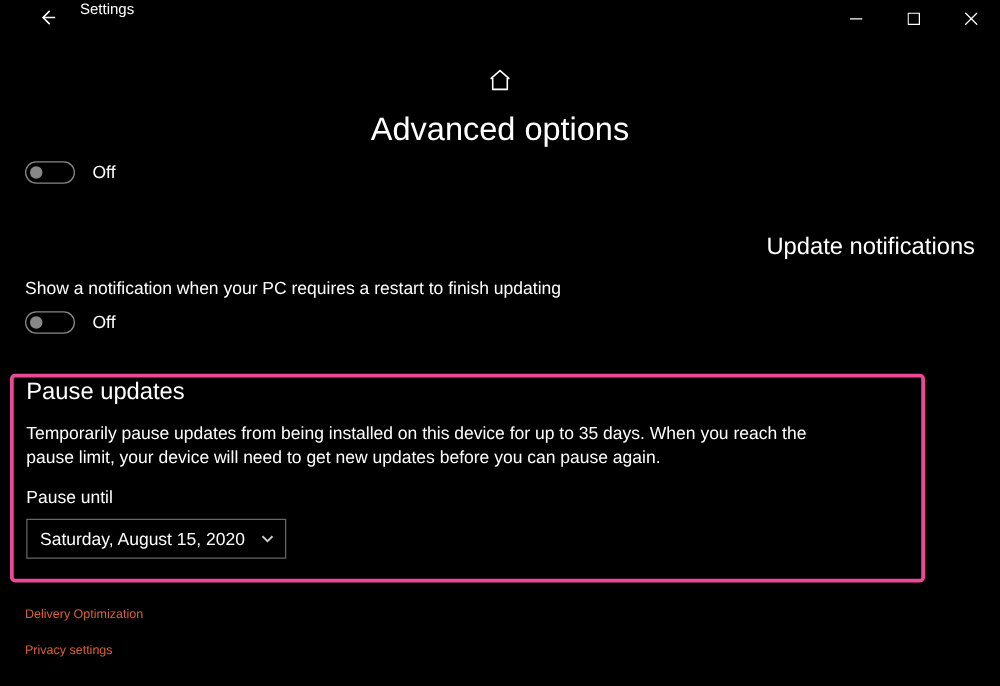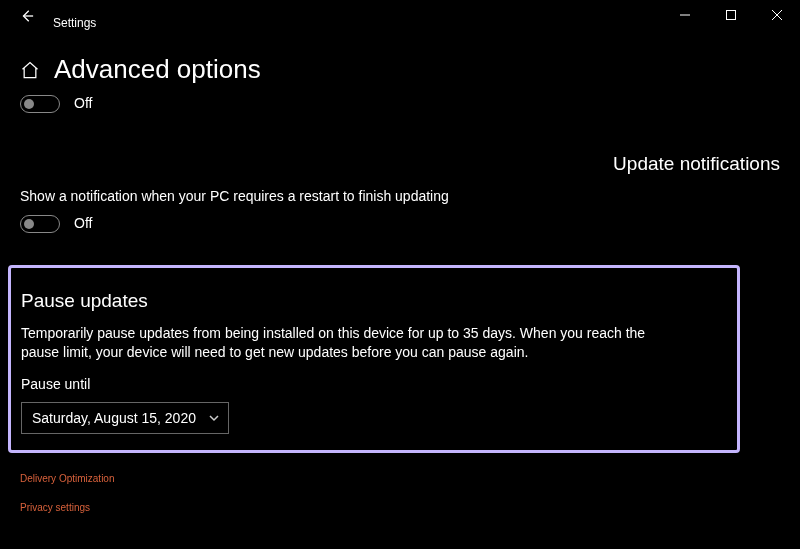"Settings" .titlebar { align-items: flex-end -> flex-start; padding-left: 13px -> 24px }
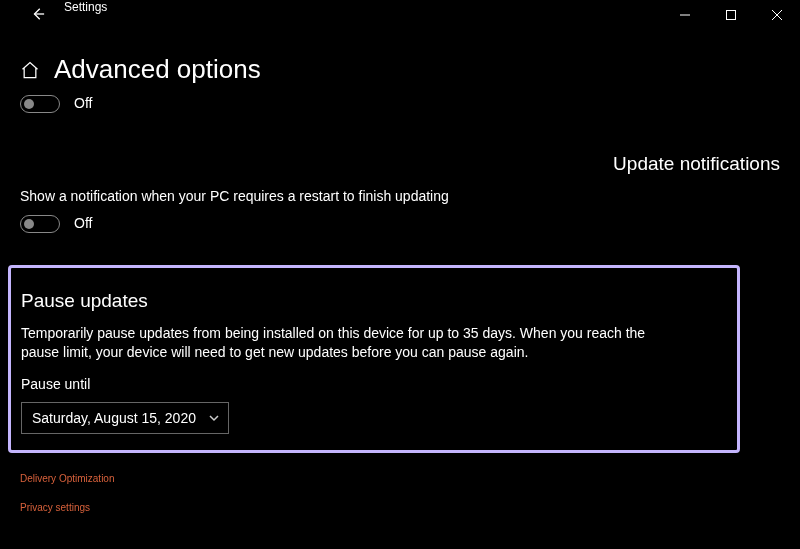"Advanced options" .page-header { flex-direction: none -> column }
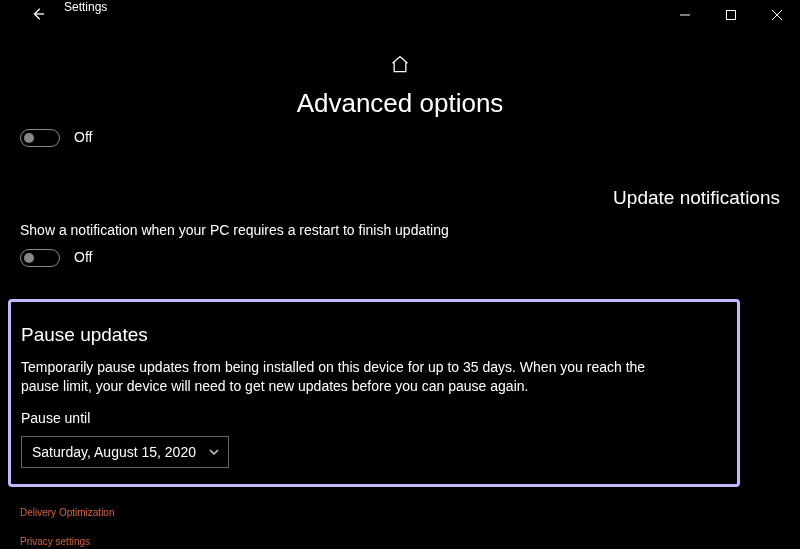"Pause updates" .highlight { border: 3px solid #c4b5fd -> 3px solid #ec4899; padding: 22px 10px 16px 10px -> 1px 10px 16px 10px }
